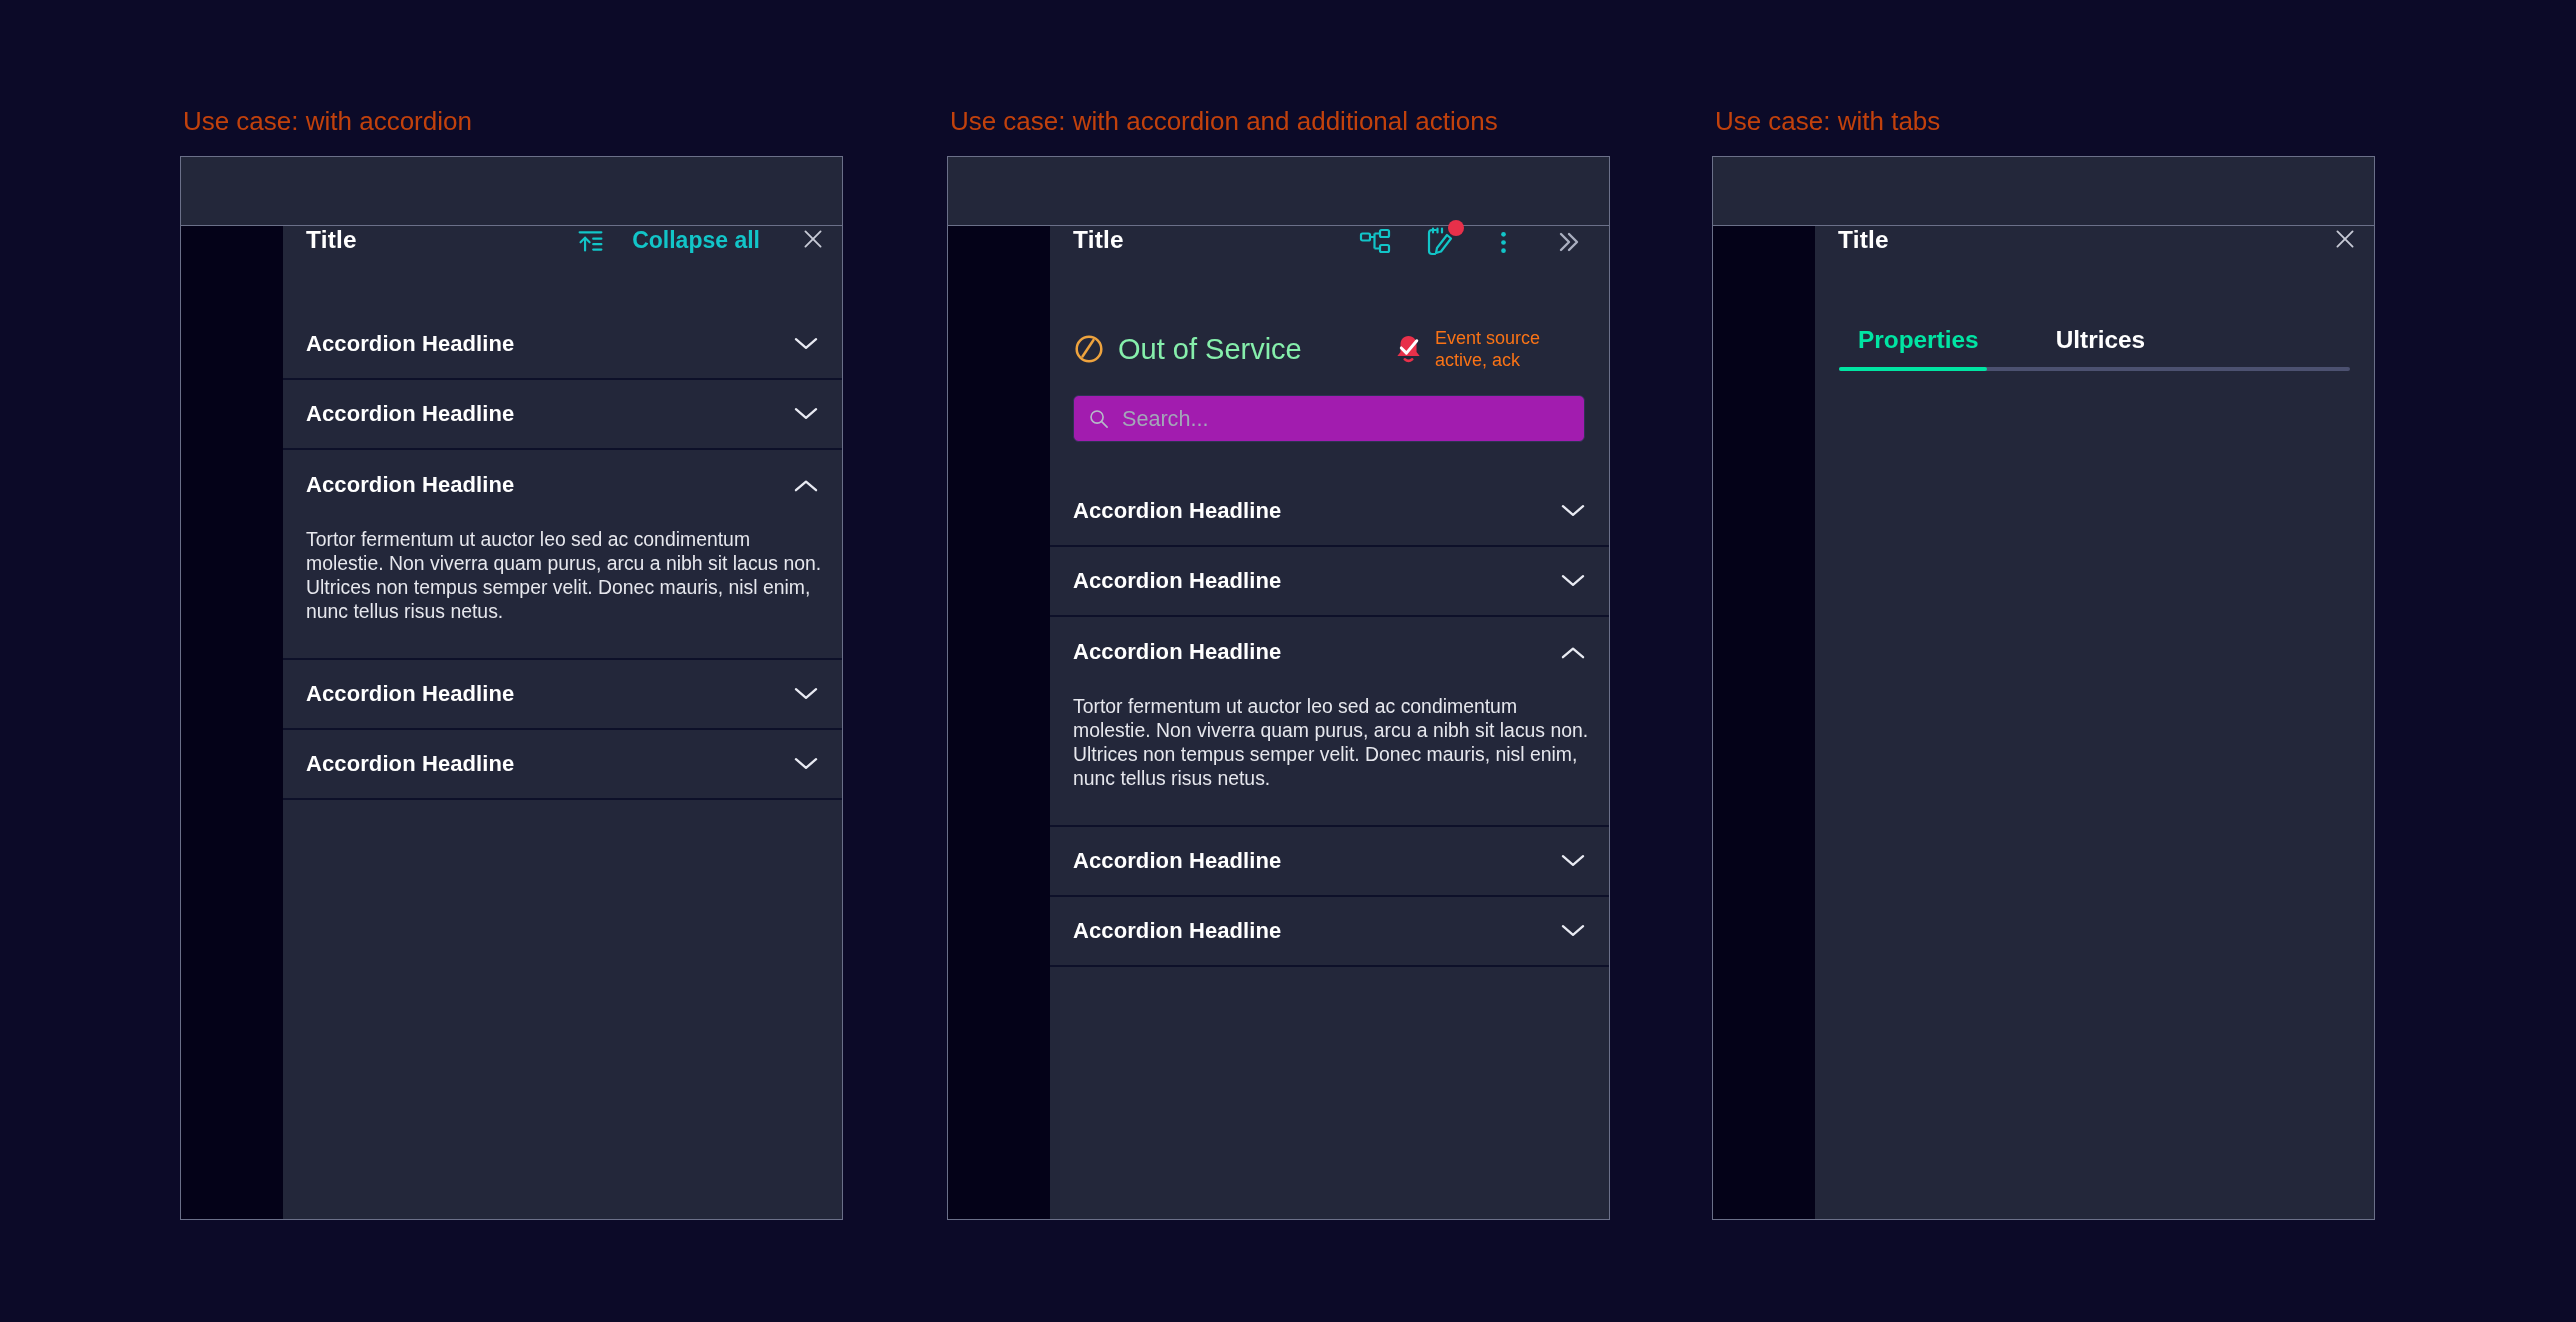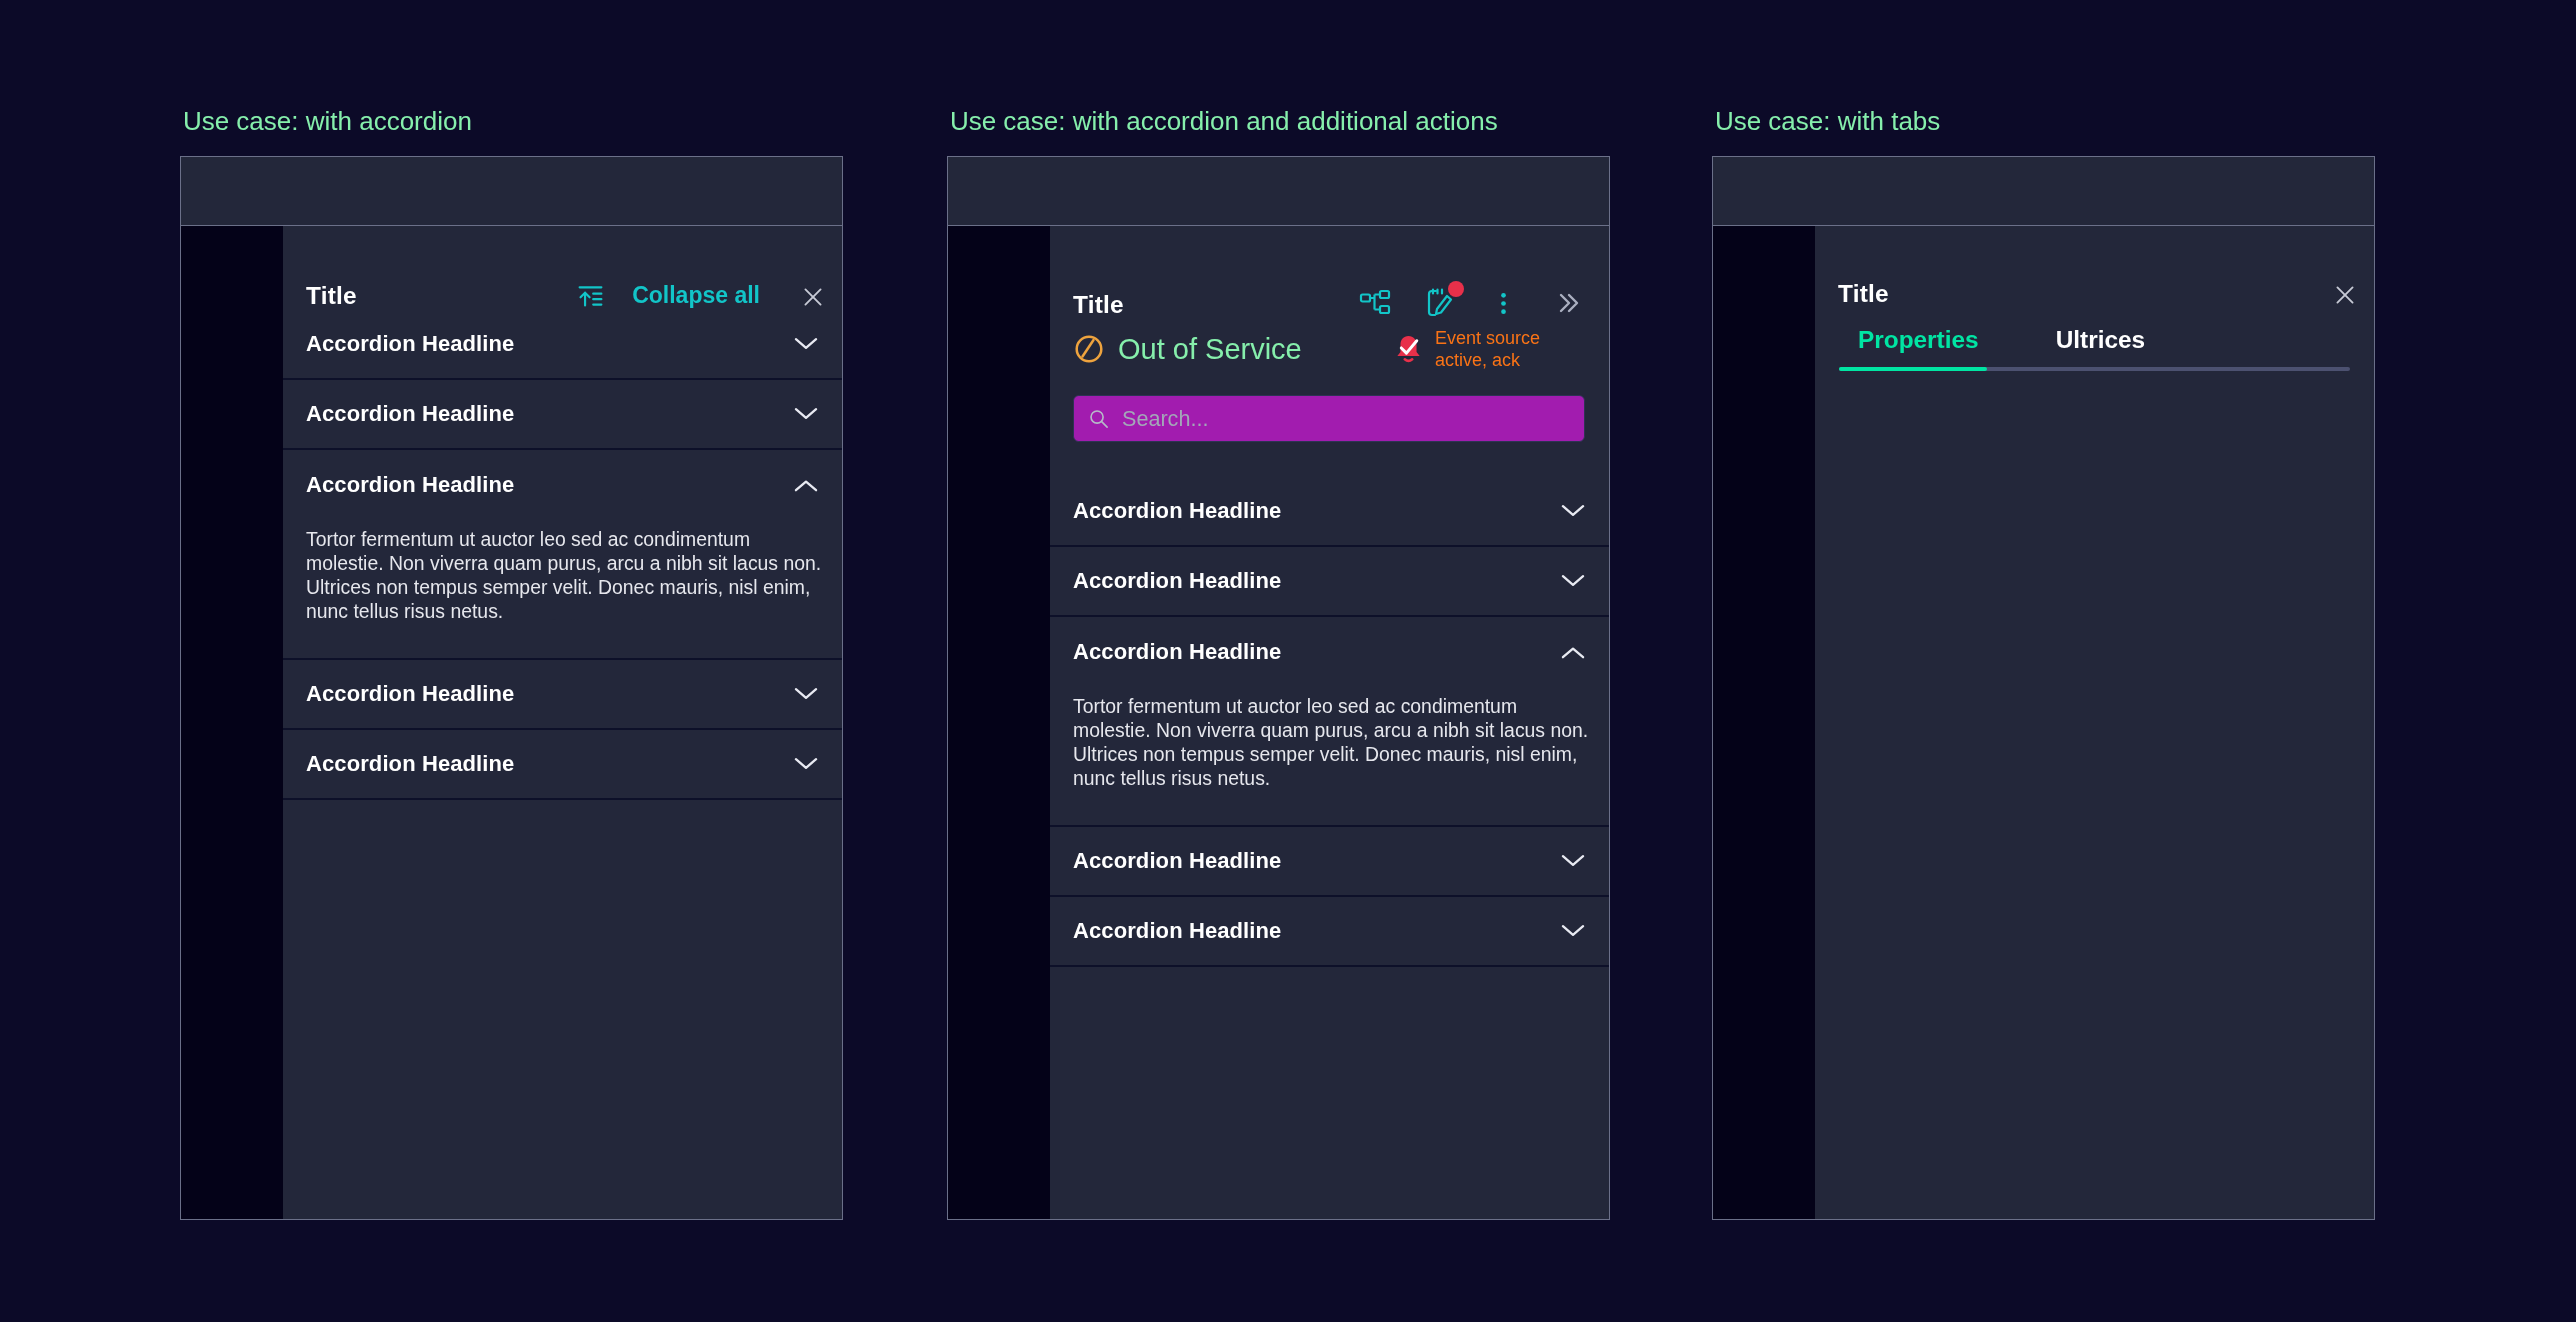"Use case: with accordion" .uc-label { color: #86efac -> #c2410c }
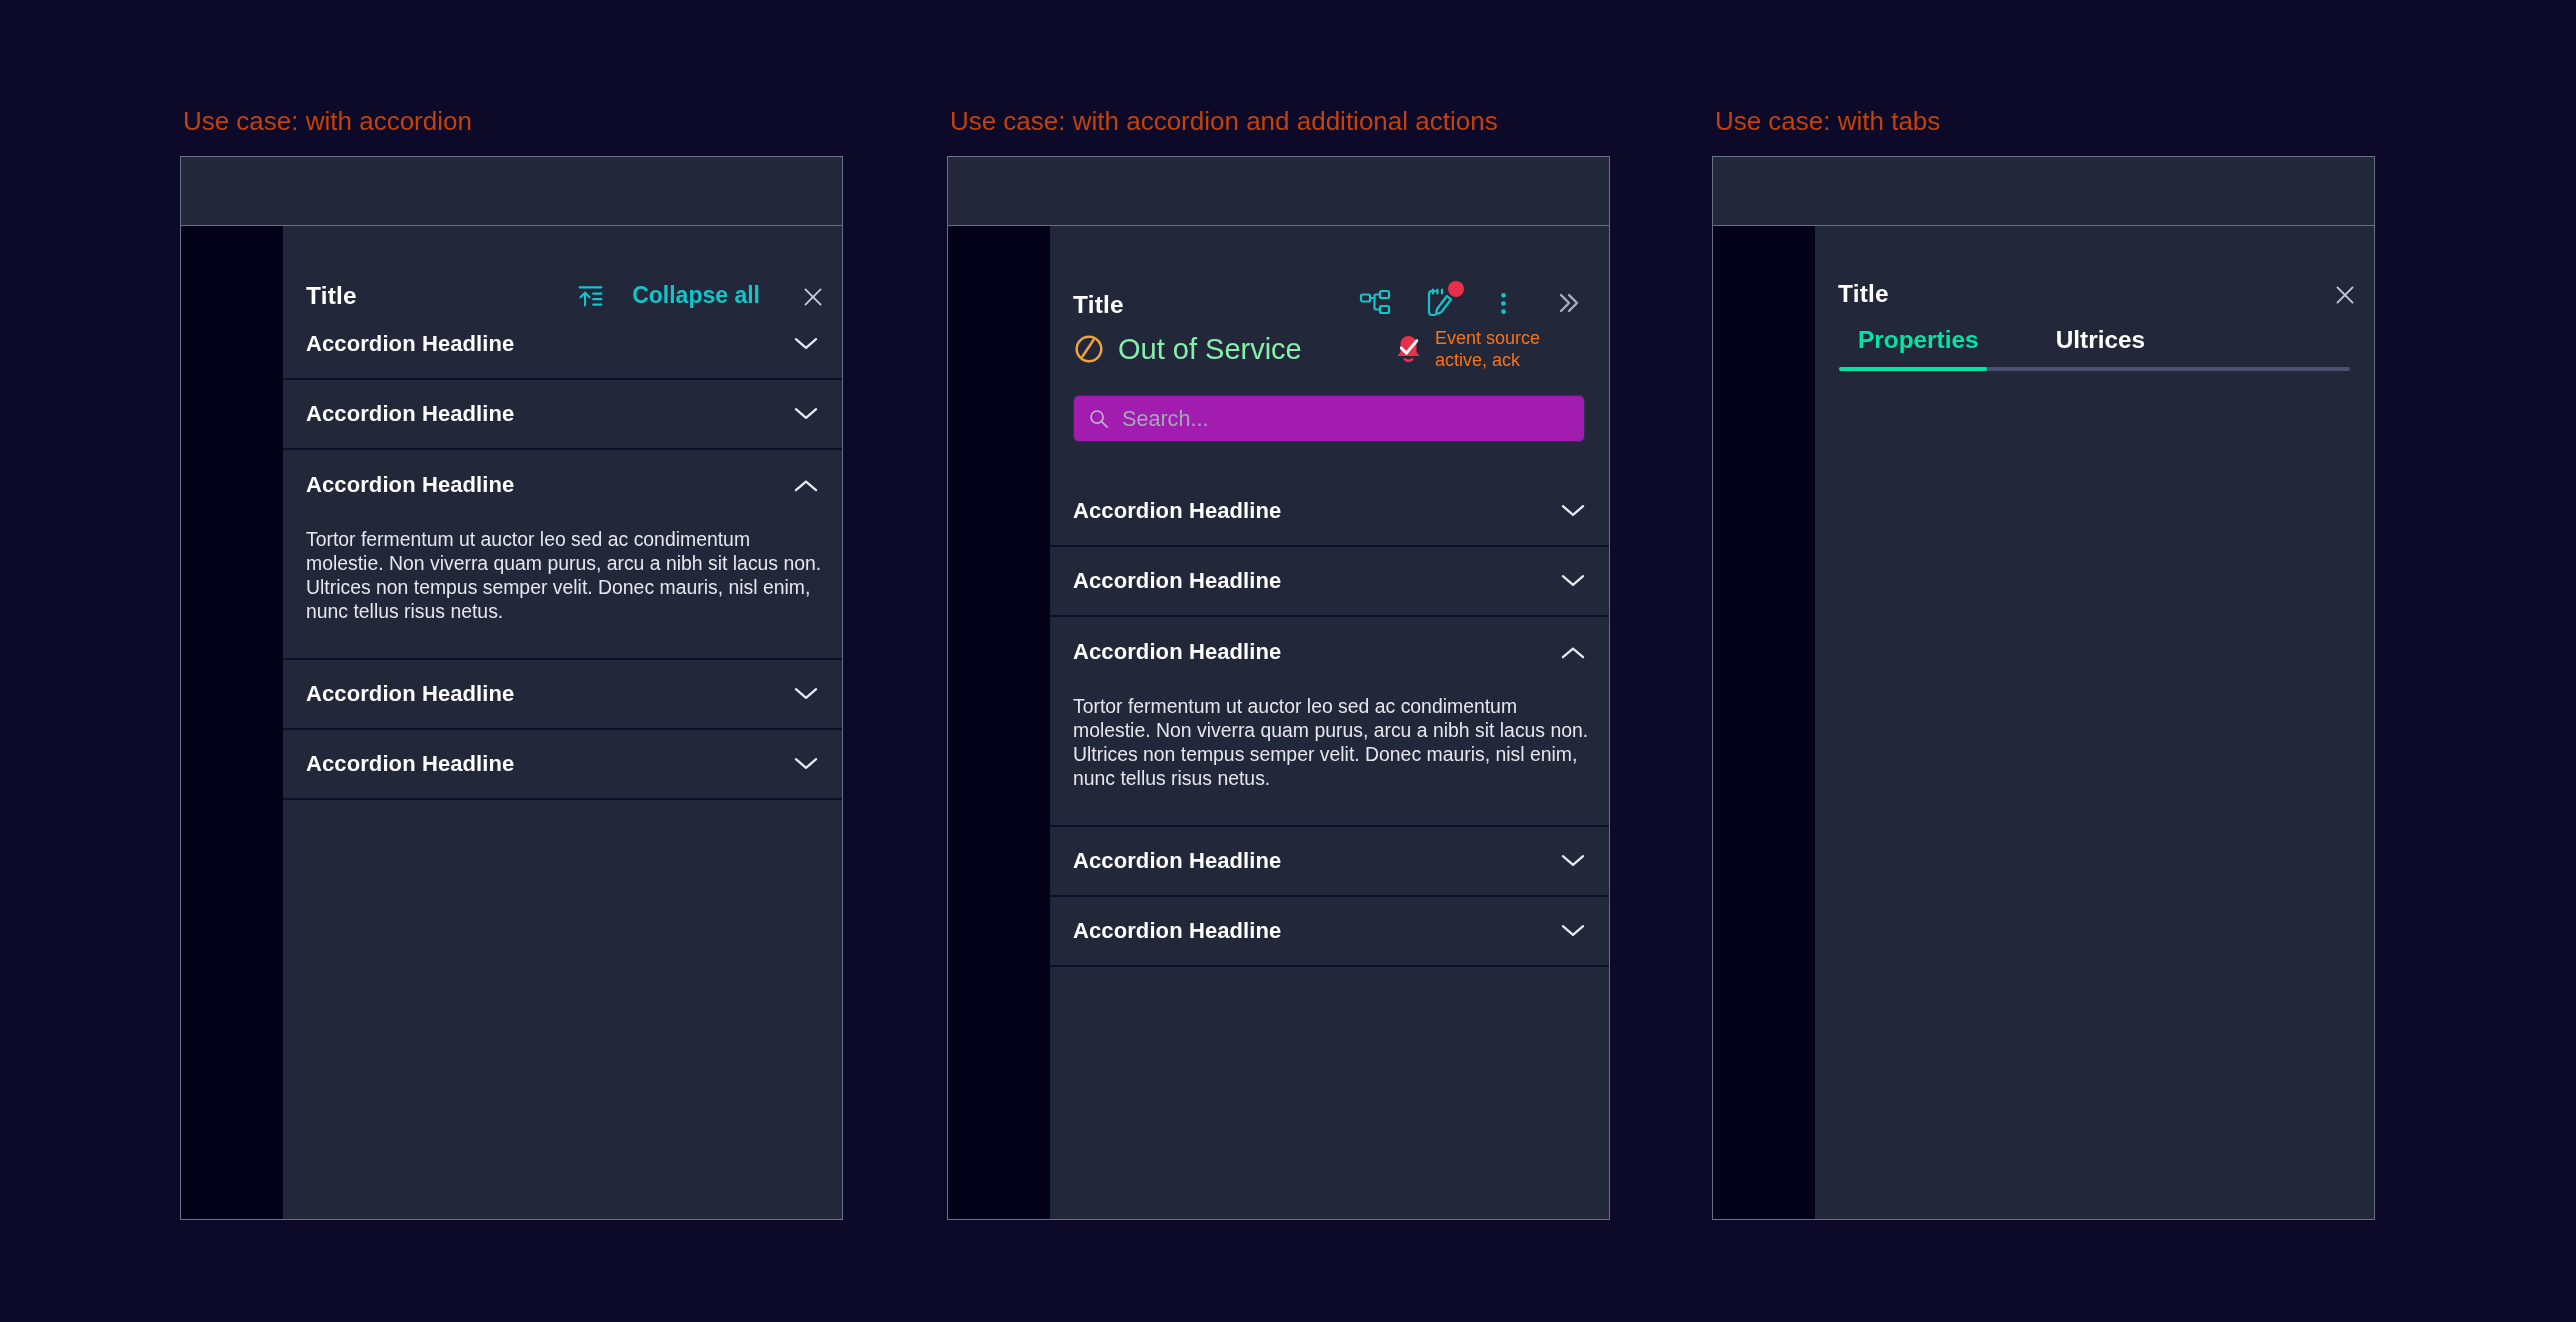"Title" .panel-hd { align-items: flex-end -> flex-start }
